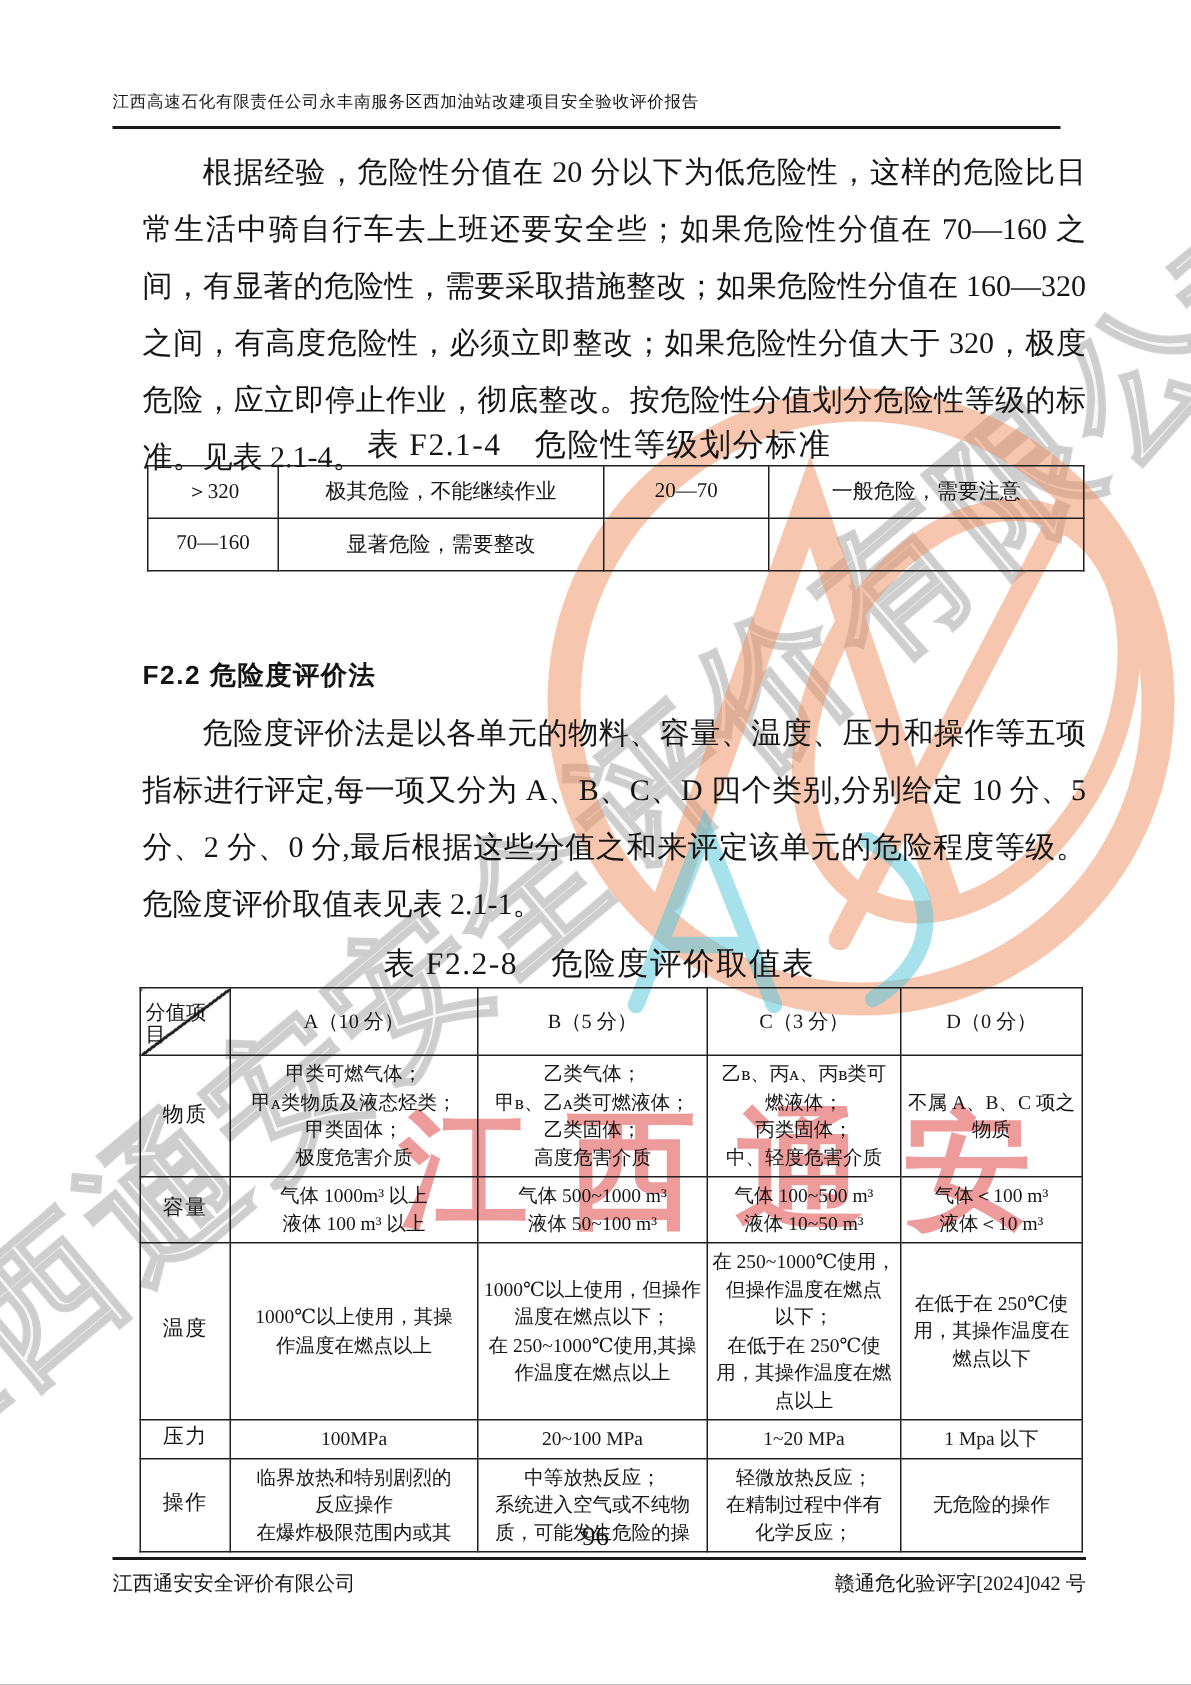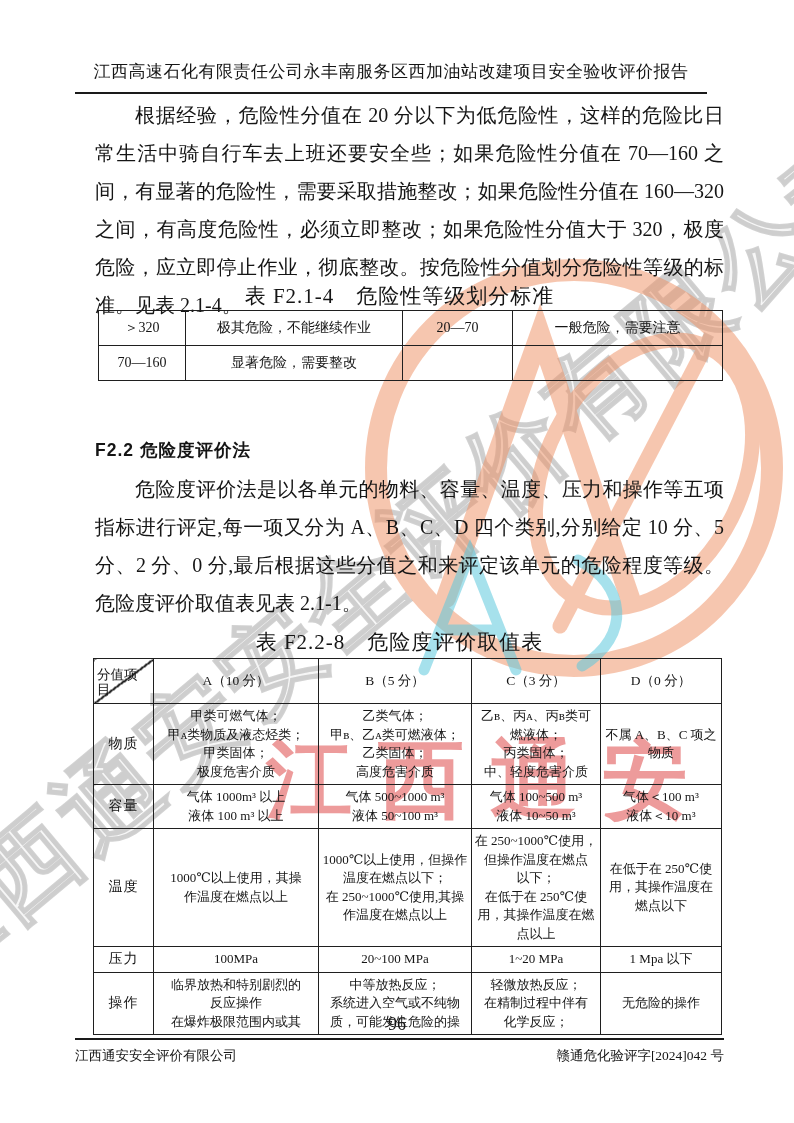"江西高速石化有限责任公司永丰南服务区西加油站改建项目安全验收评价报告" .header { font-size: 17px -> 11px; text-align: center -> left }
